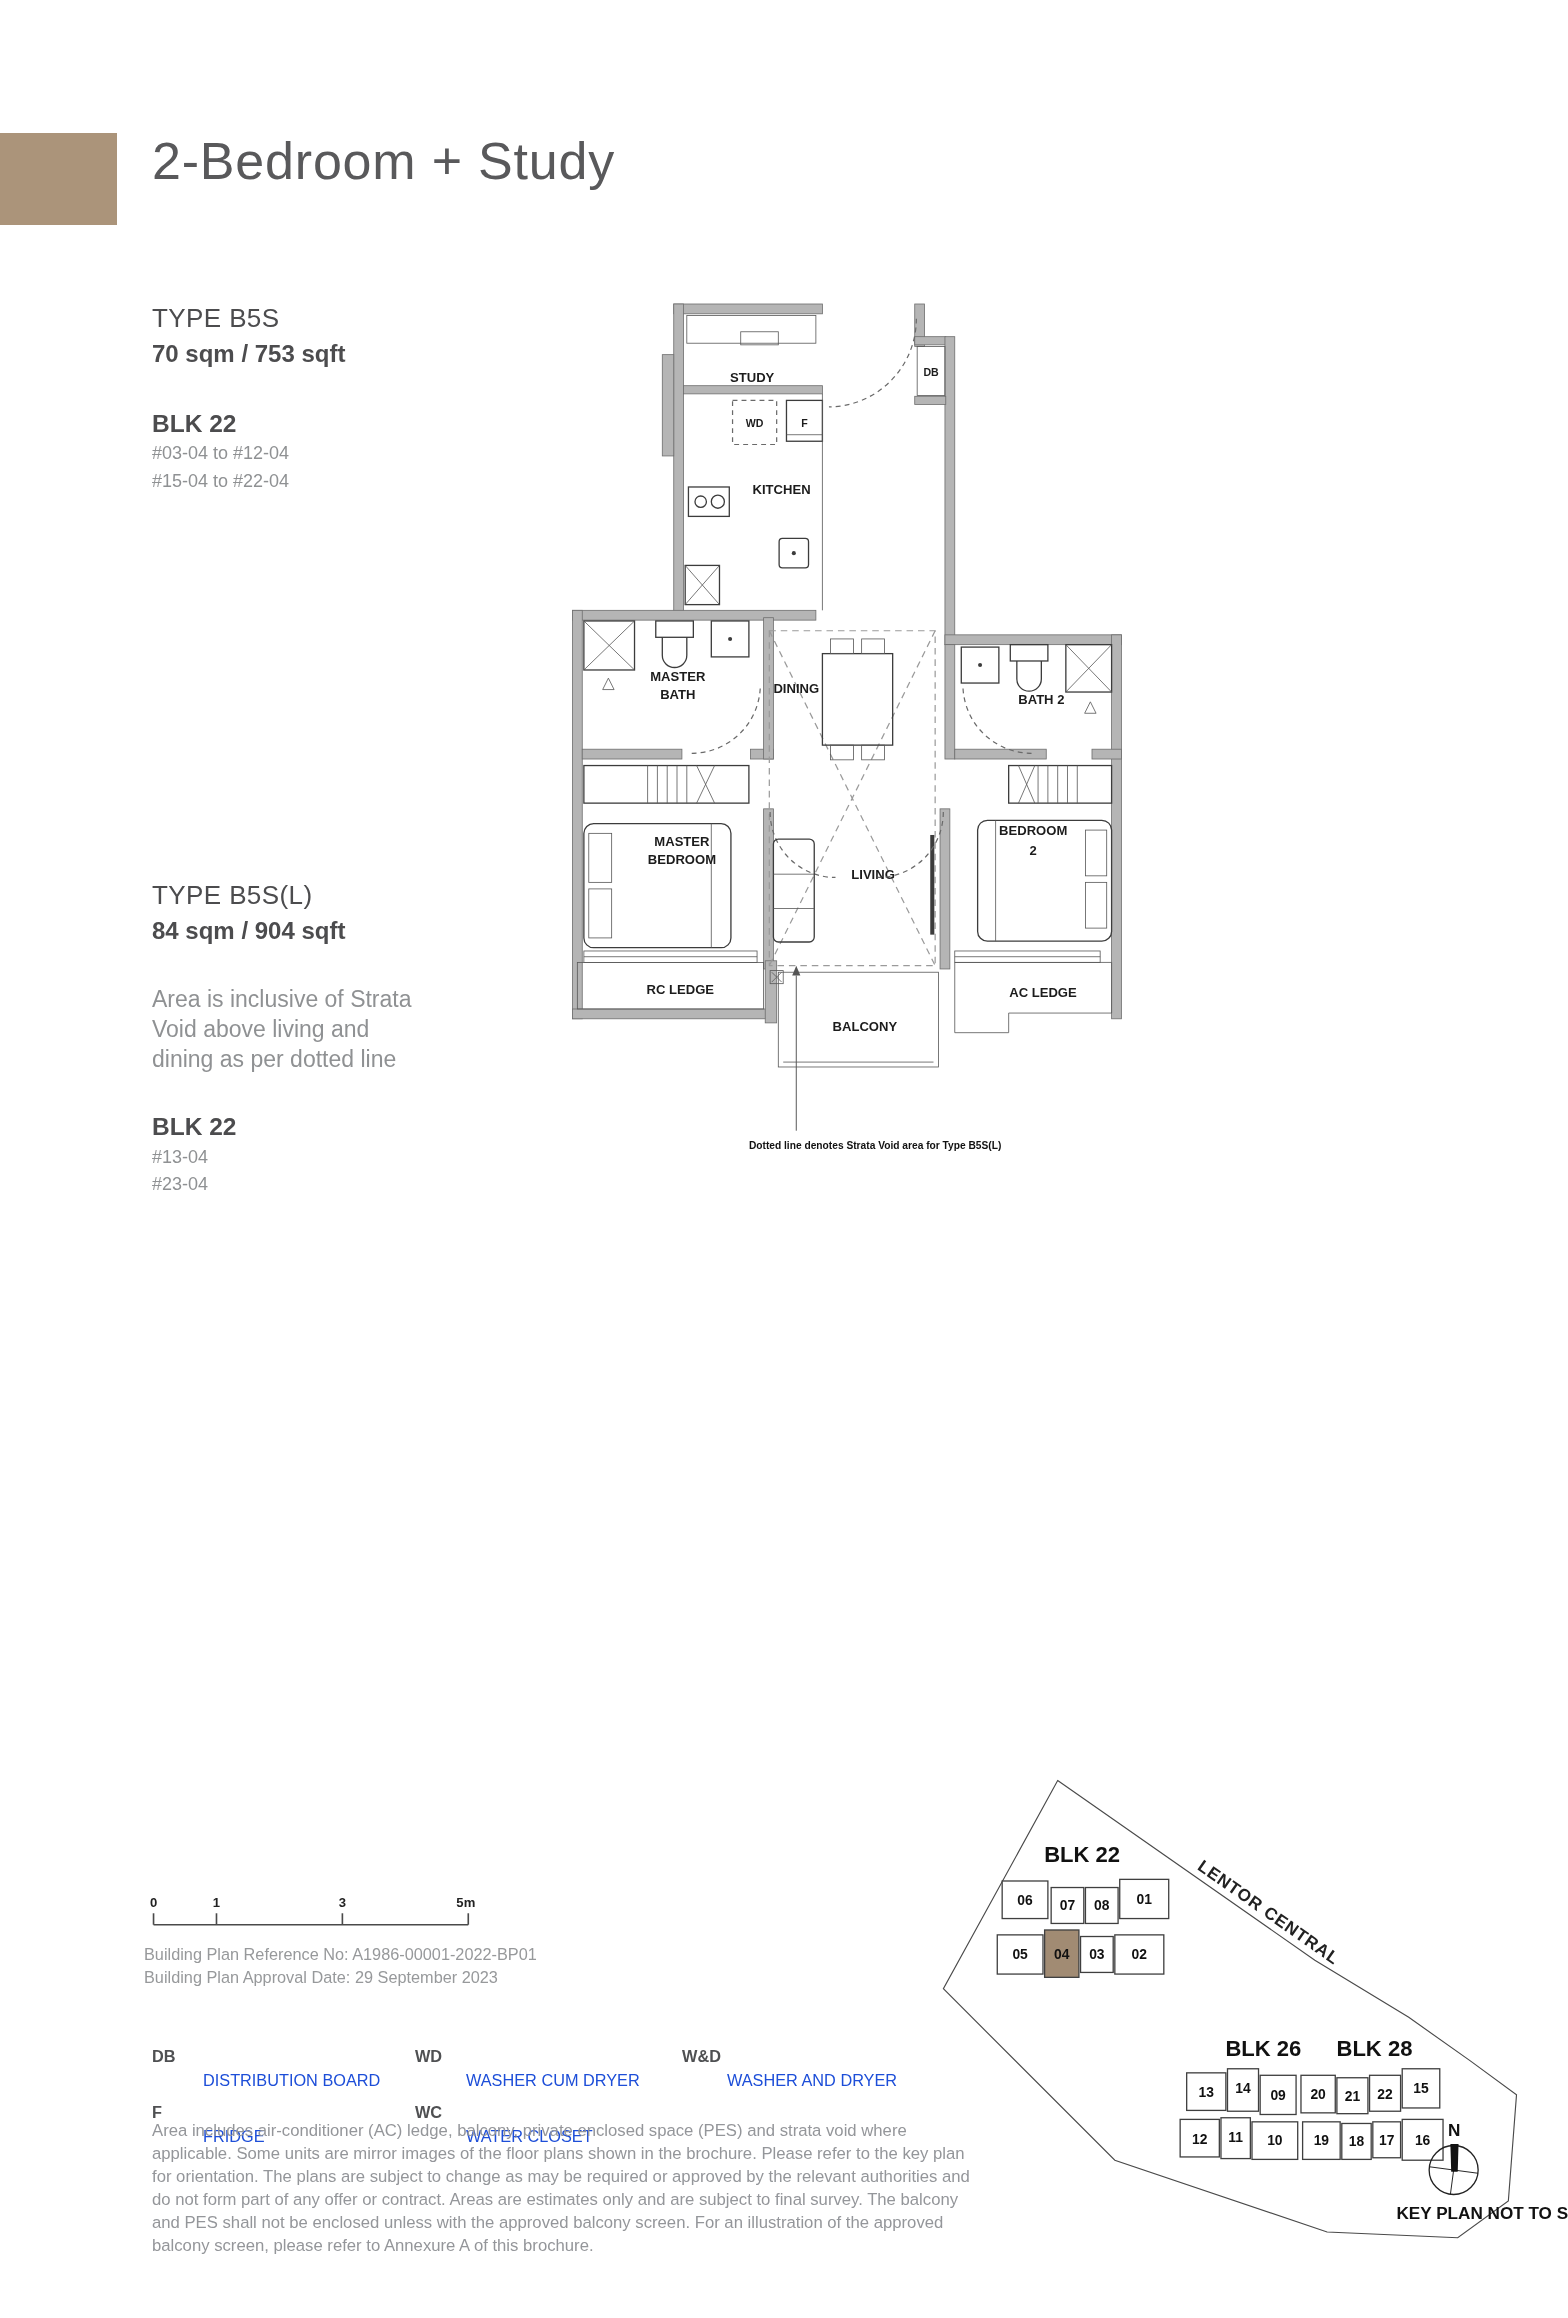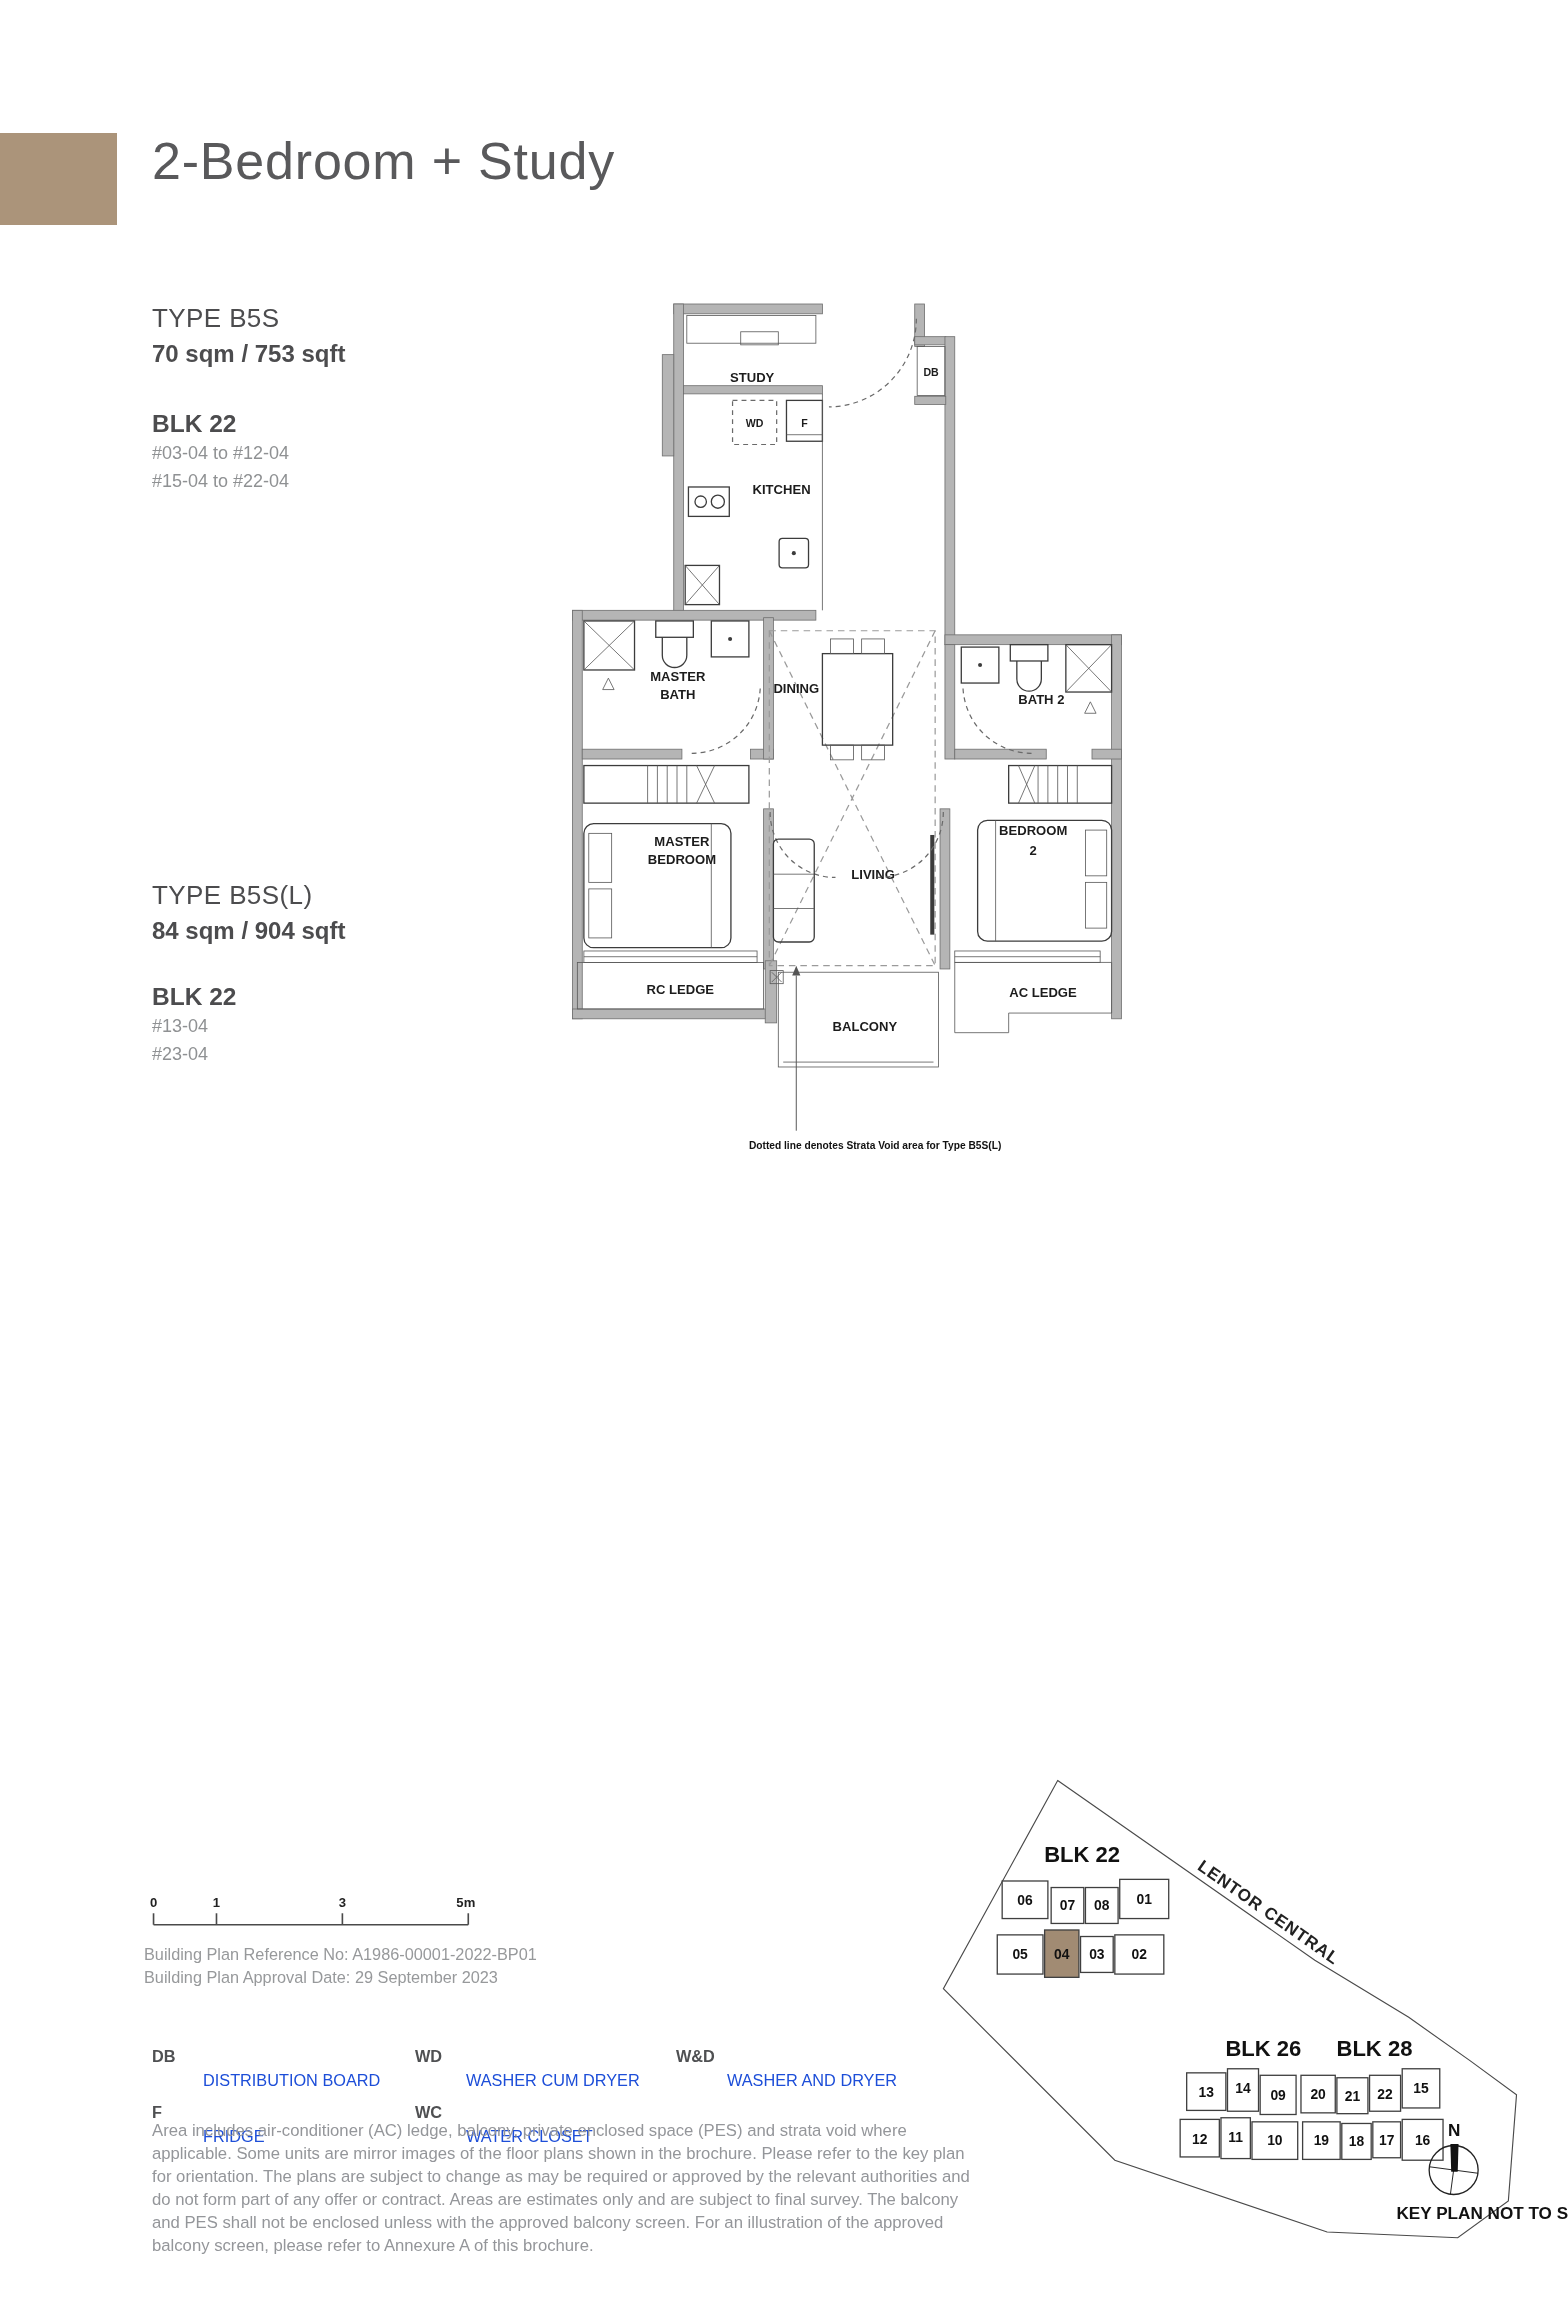"Area is inclusive of Strata" div.strata-note { html: none -> <div>Area is inclusive of Strata Void above living and dining as per dotted line</div> }
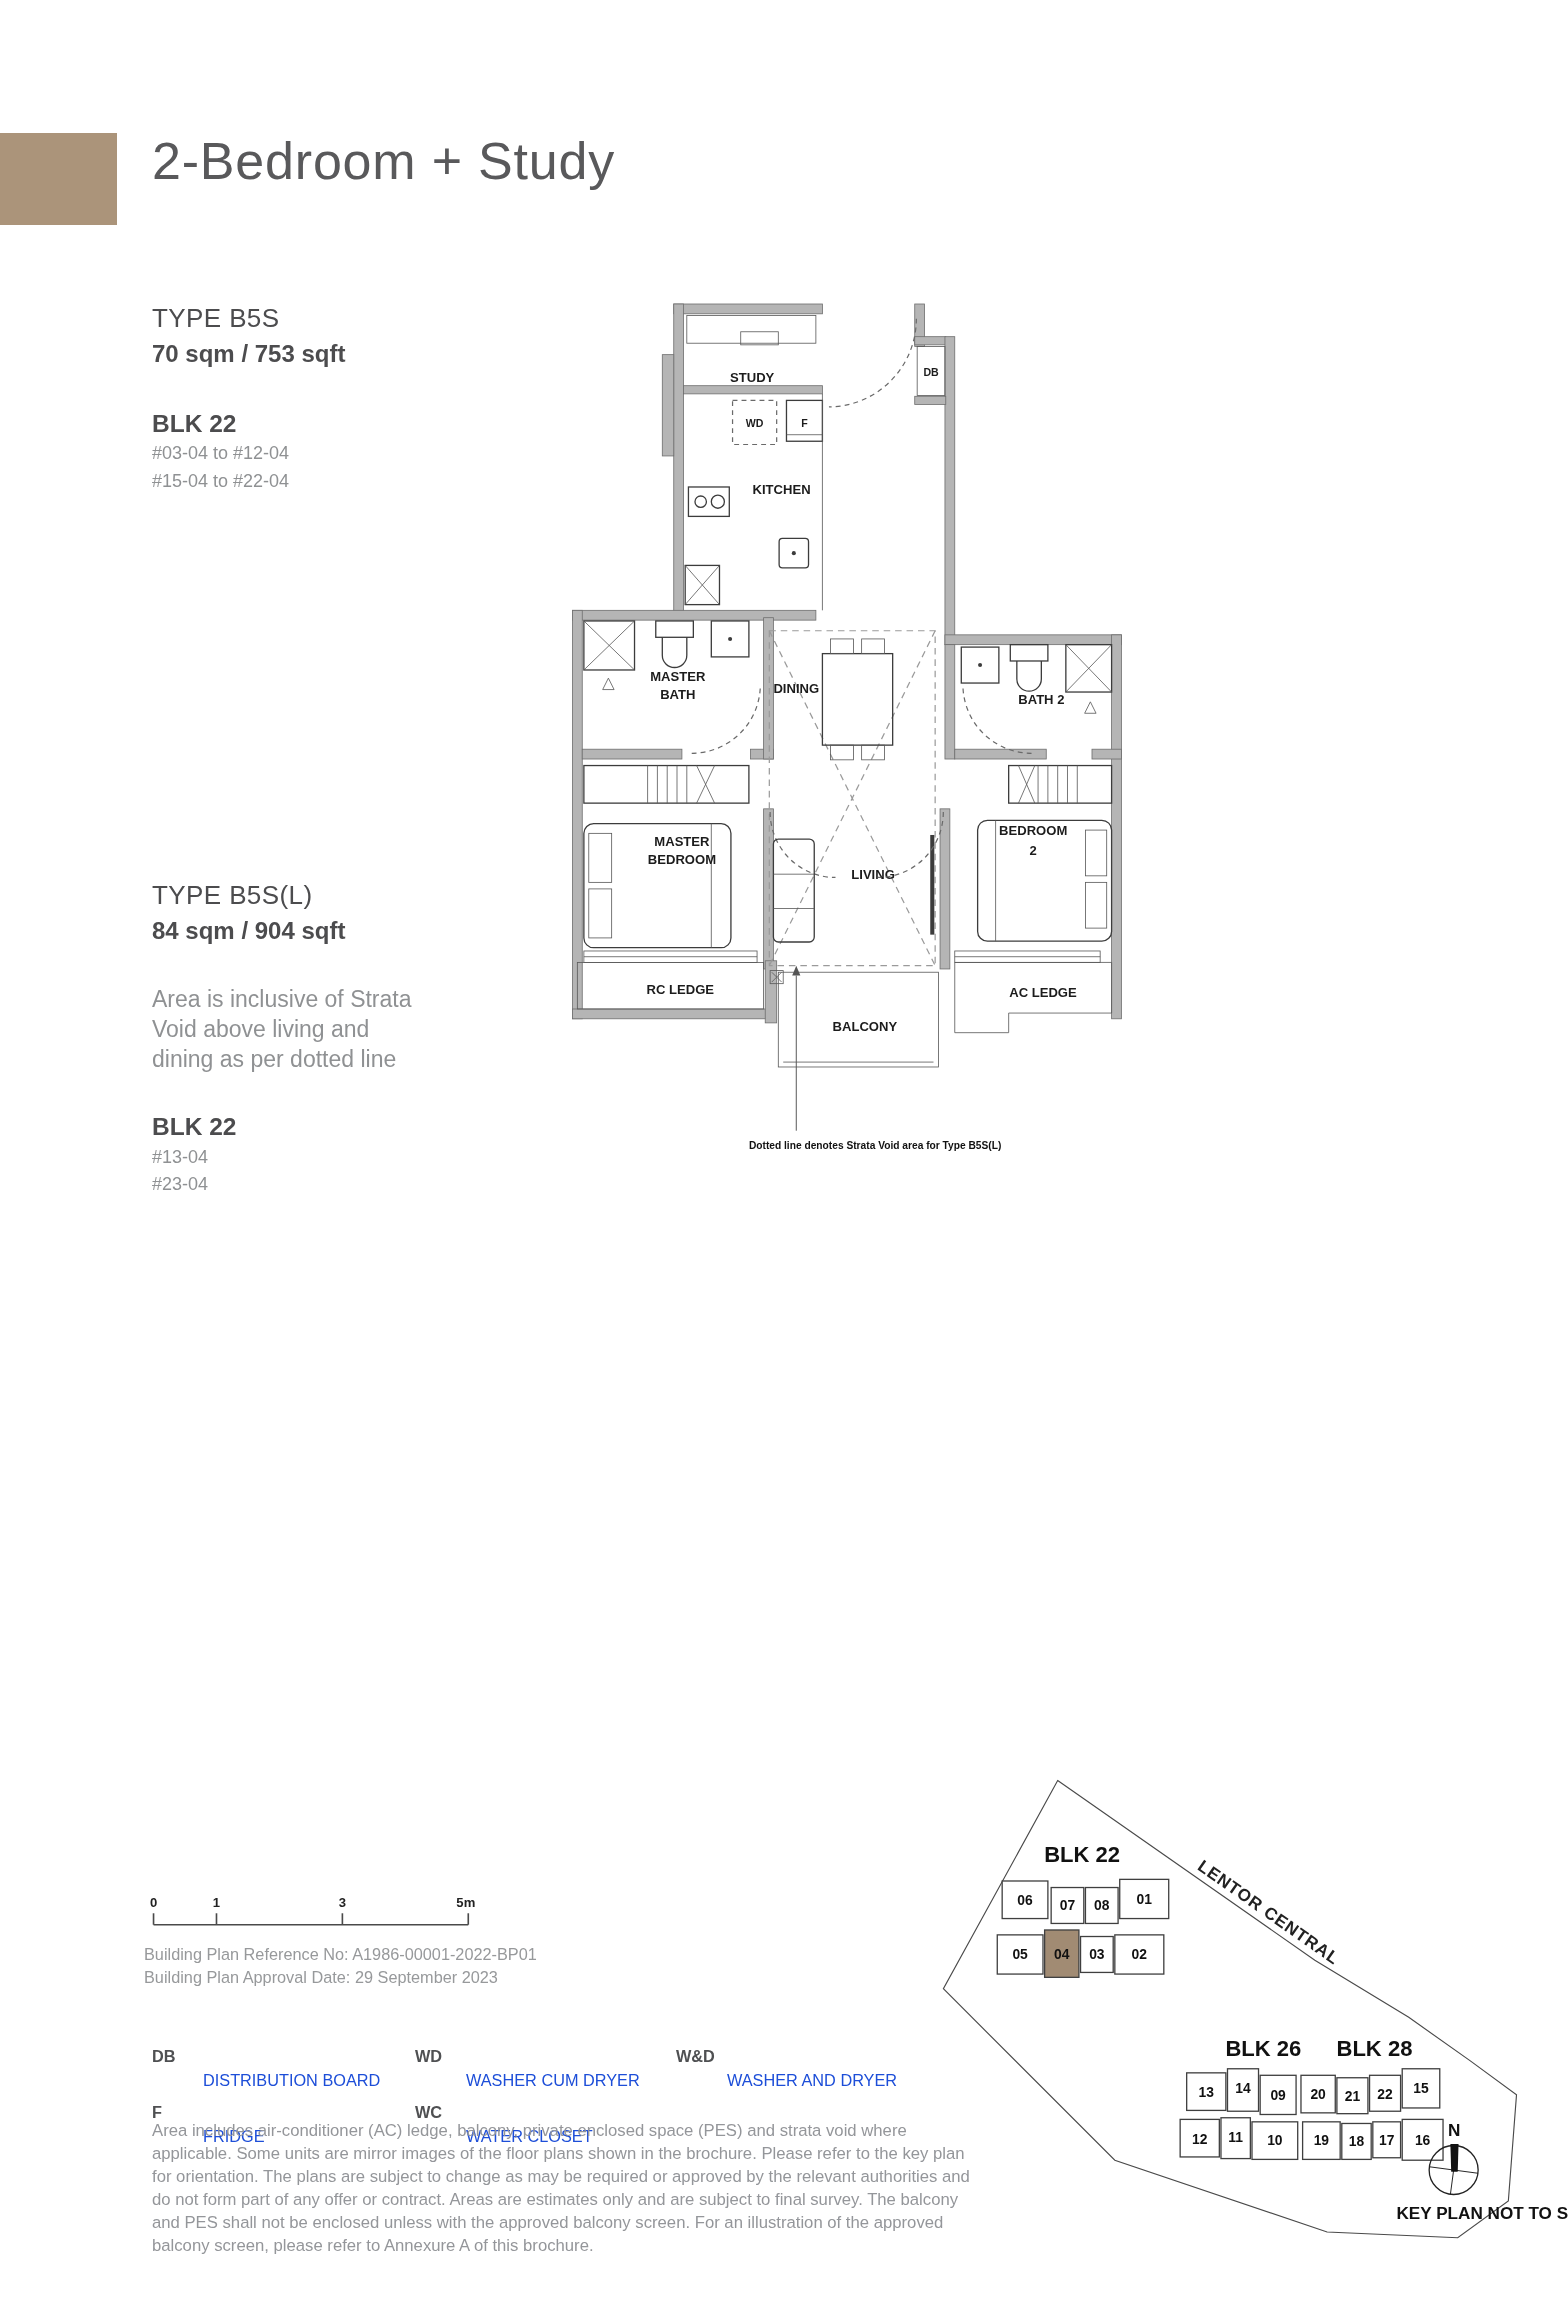"W&D" .lg-col.c3 { text-align: none -> center }
